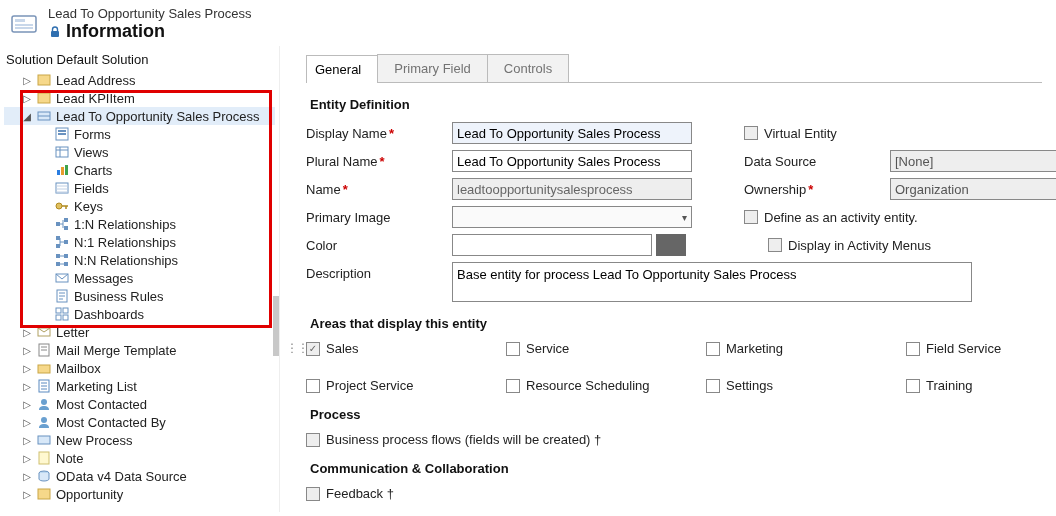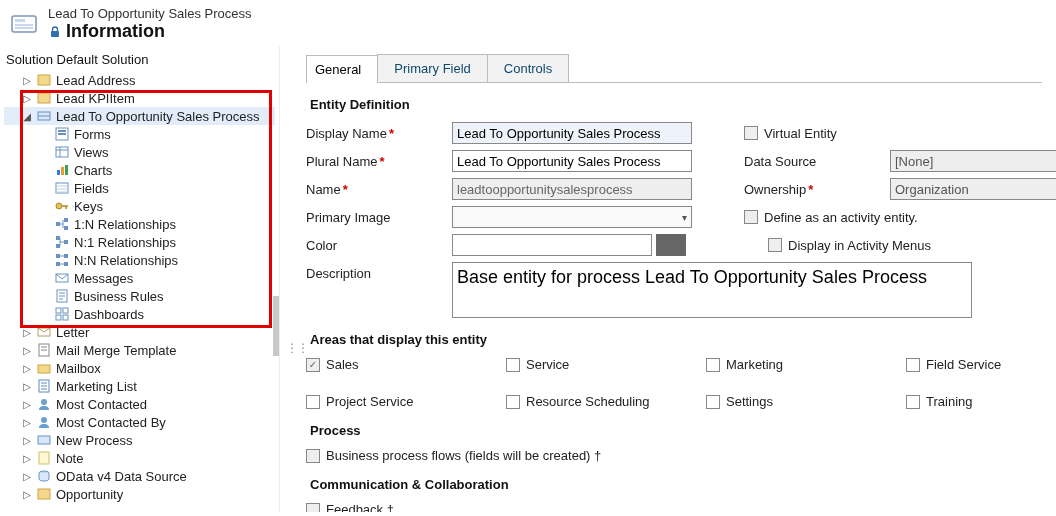"Primary Field" .tab { color: #0c4a6e -> #737373 }
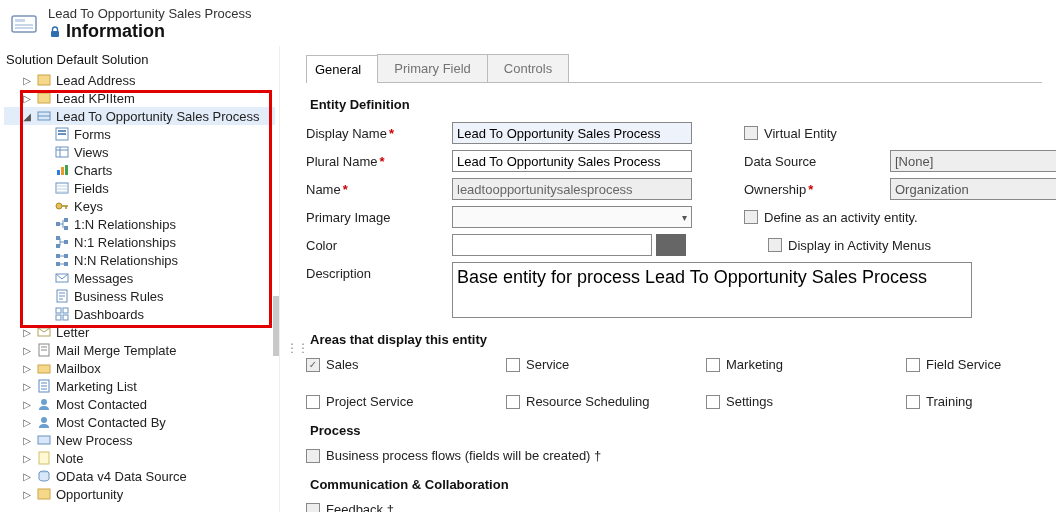"Base entity for process Lead" .textarea { font-size: 18px -> 13px; height: 56px -> 40px }
